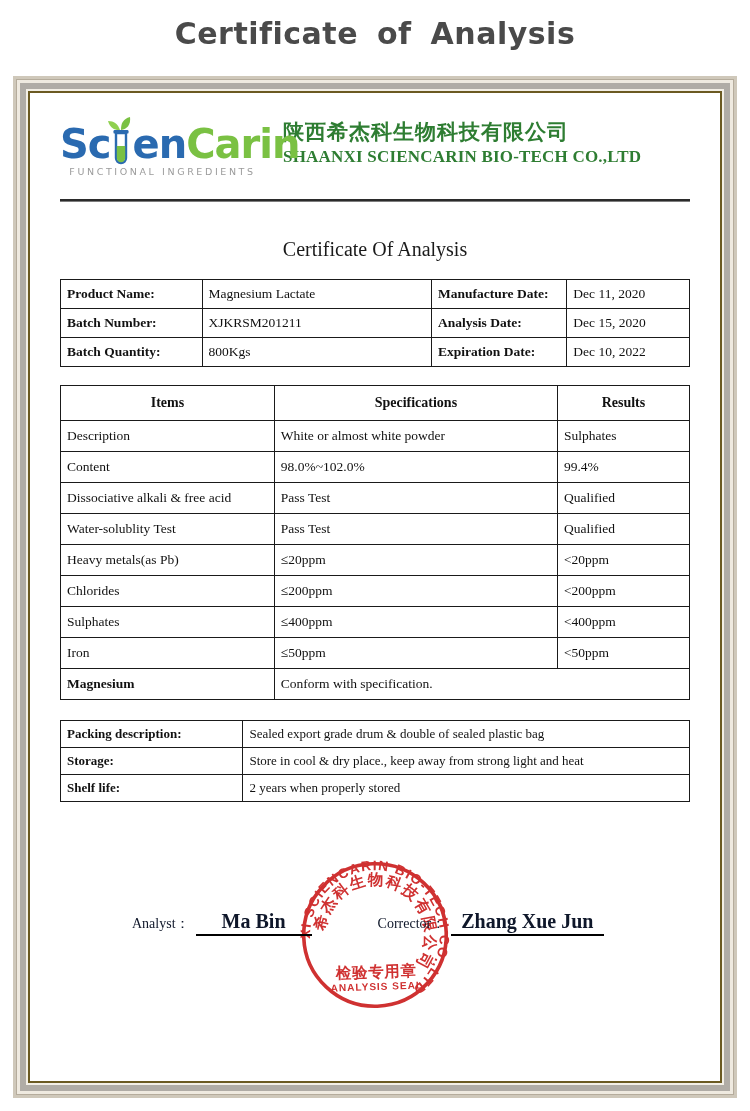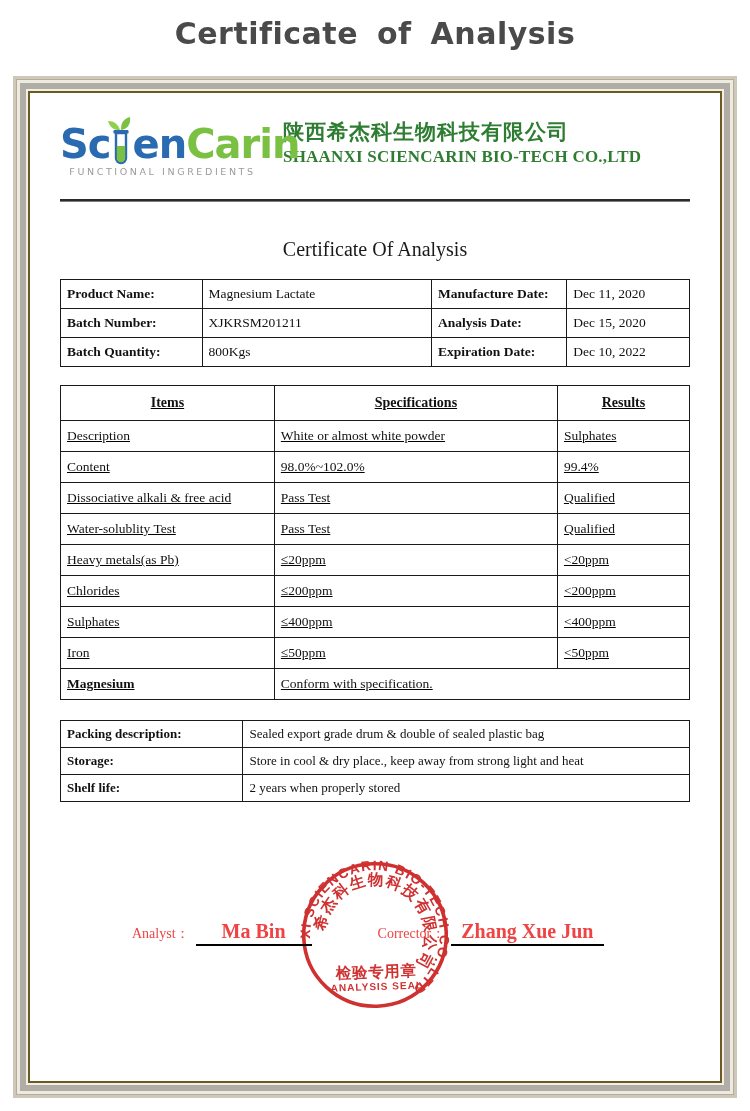"Items" table.spec-table { text-decoration: underline -> none }
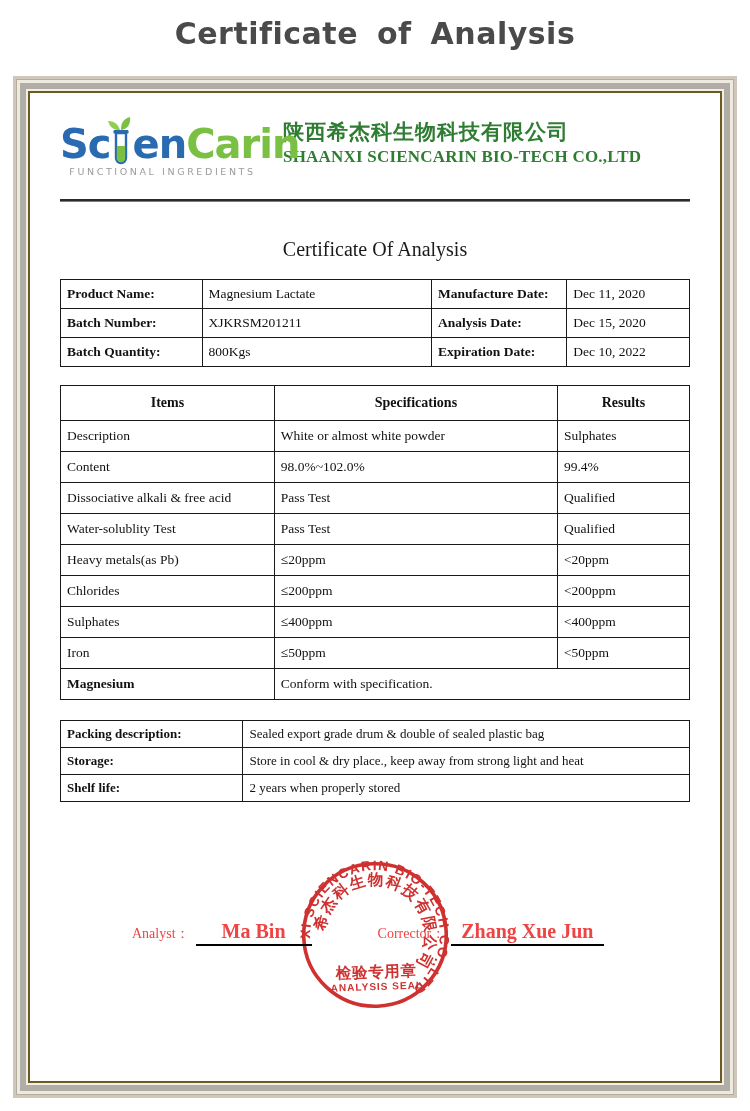"Analyst：" .sign-row { color: #ef4444 -> #0f172a; top: 58px -> 48px }
